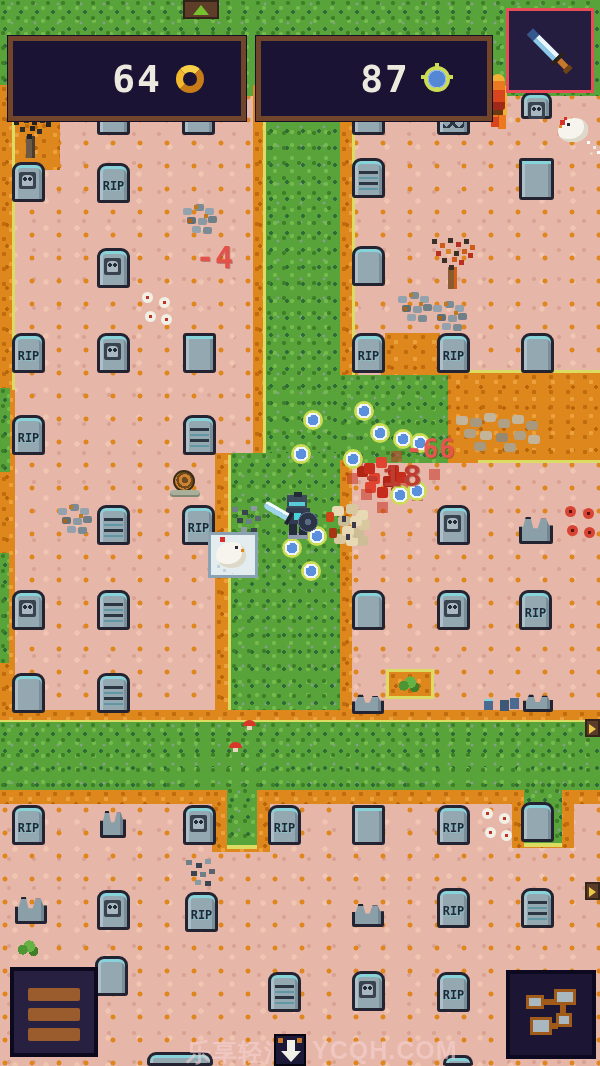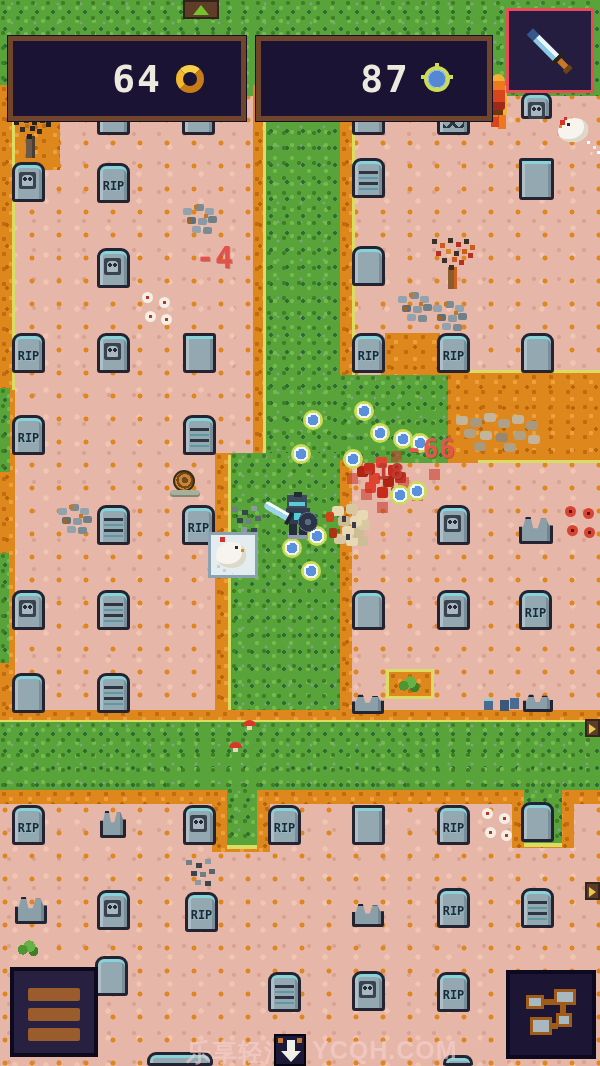"-18" div.dmg { font-family: none -> Liberation Mono, monospace; font-size: 22px -> 32px }
